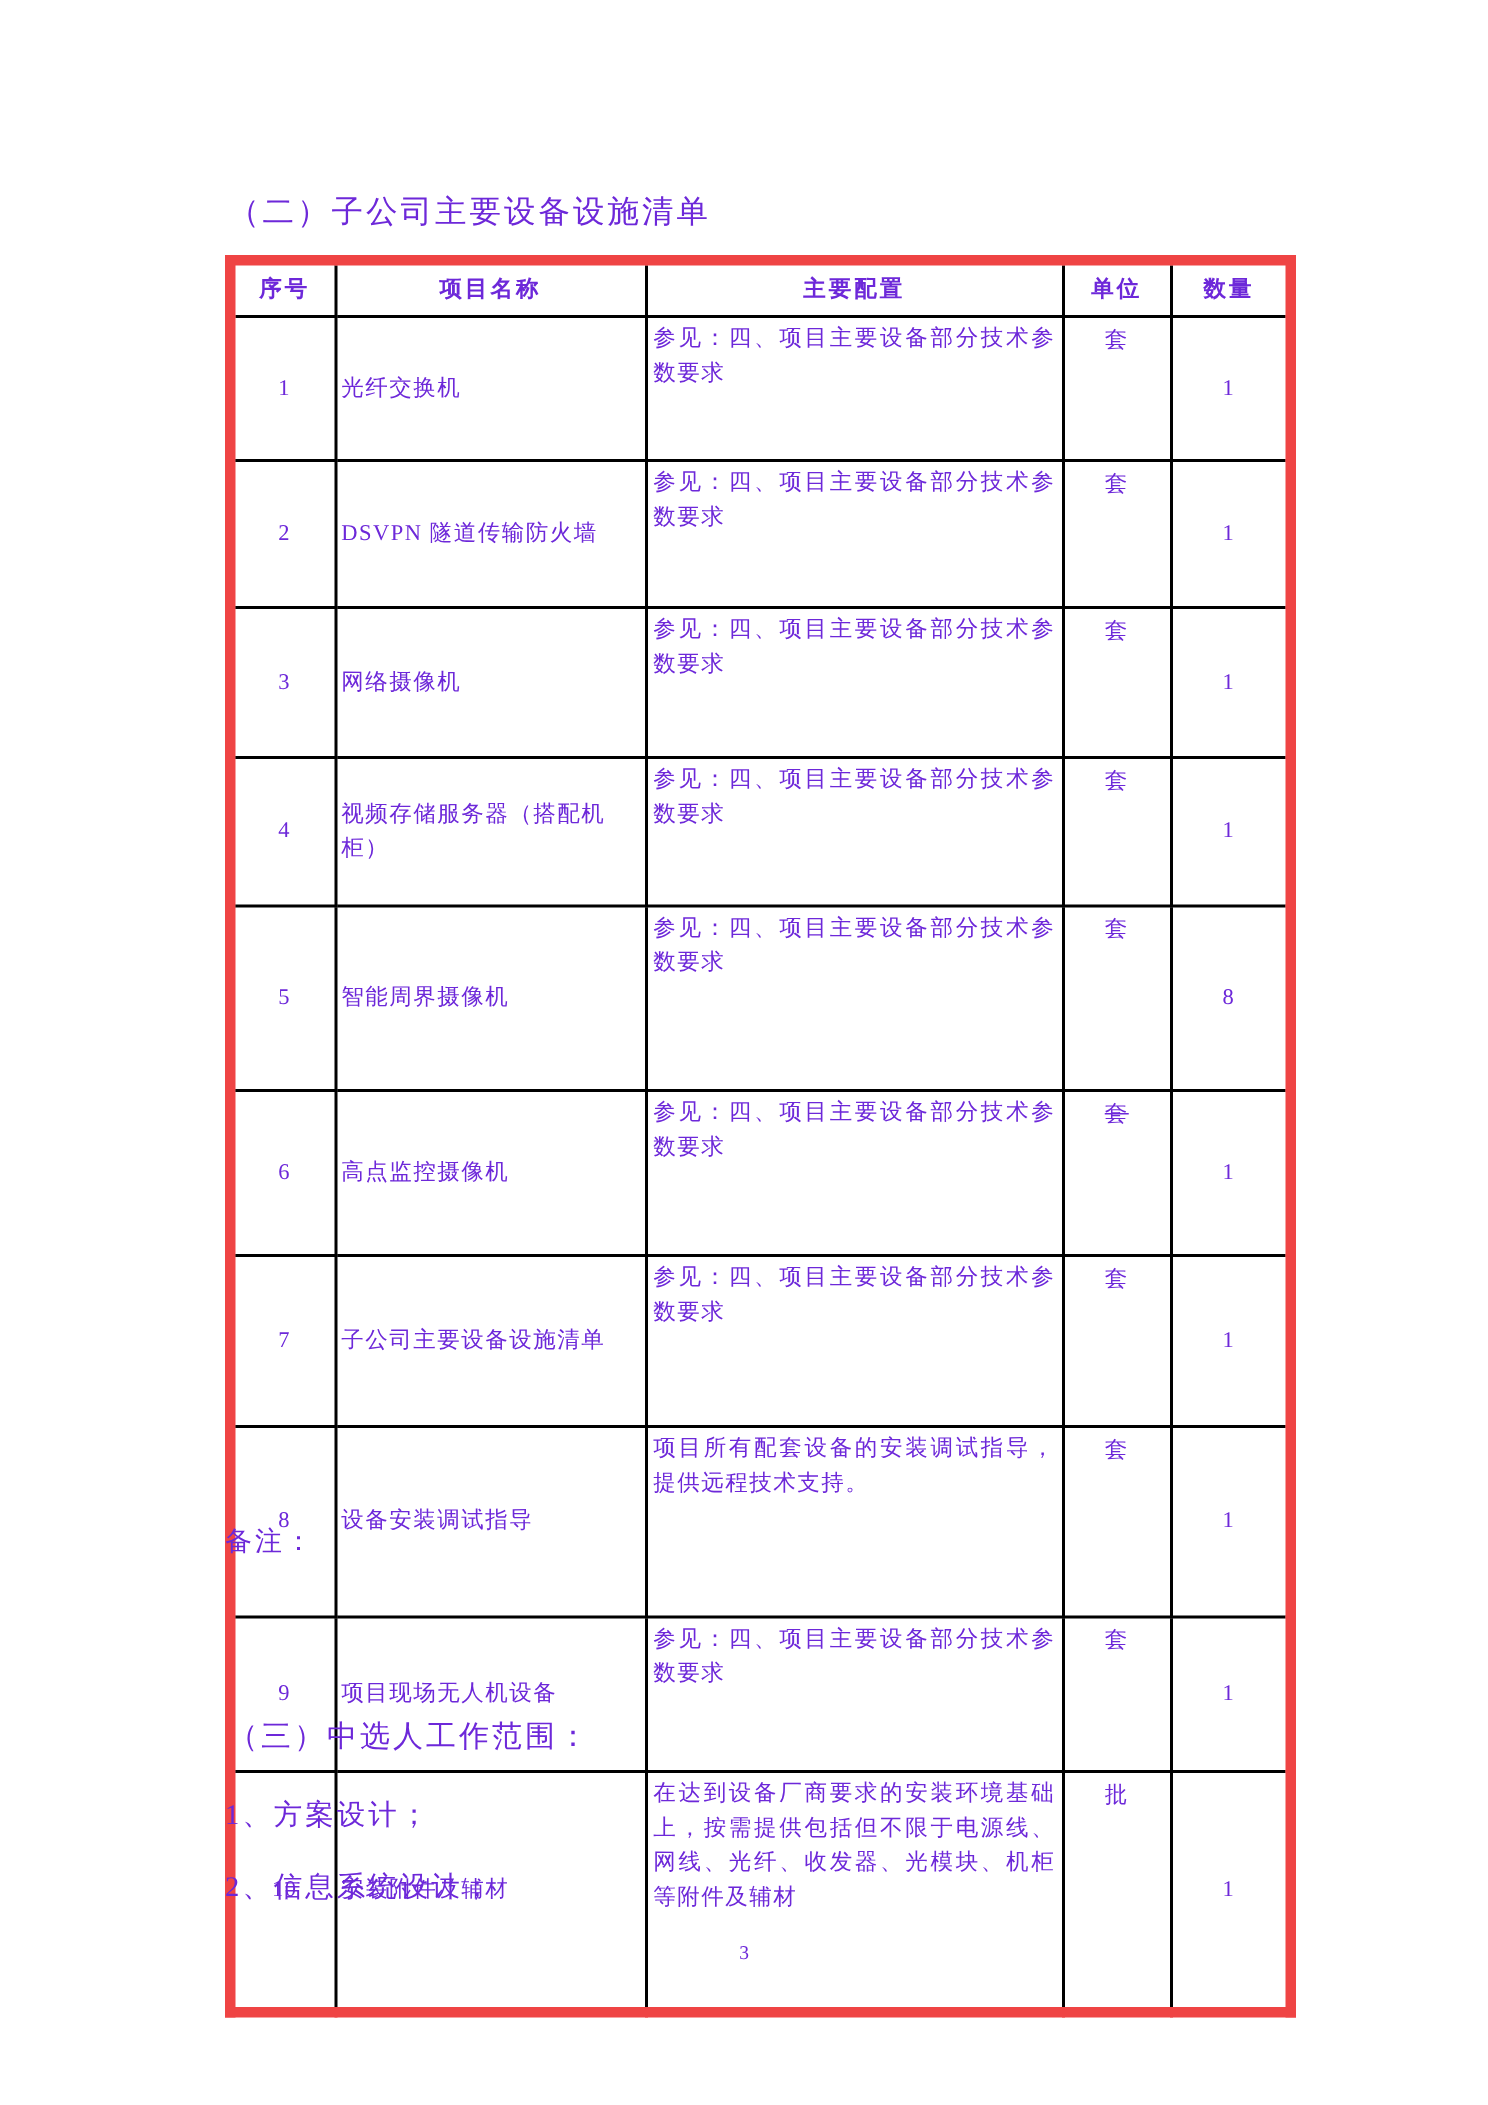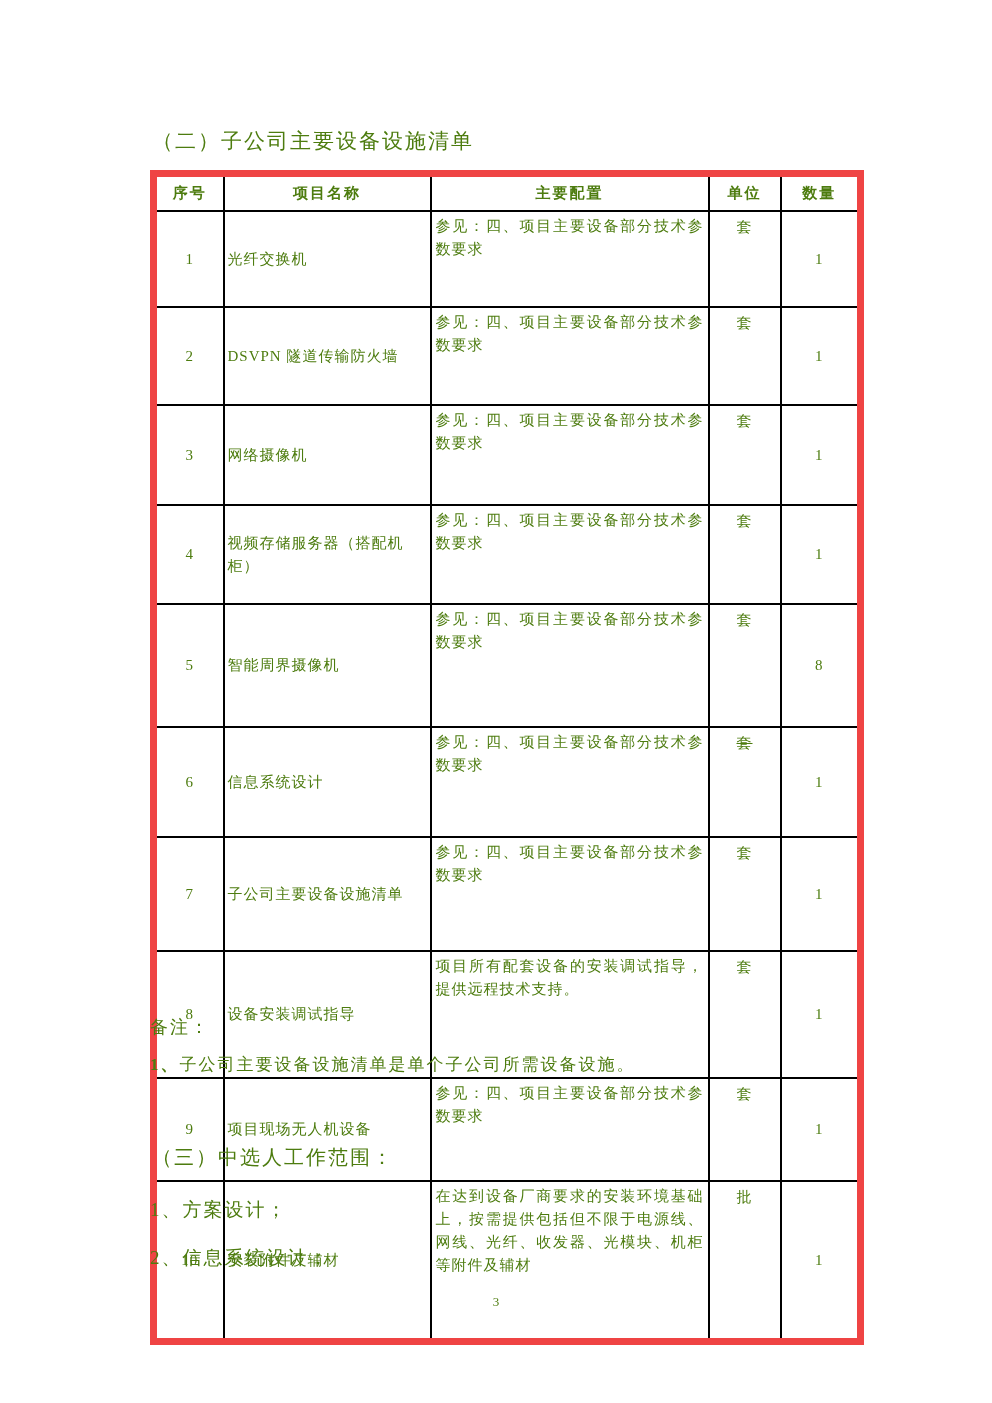"（二）子公司主要设备设施清单" .page { color: #4d7c0f -> #6d28d9 }
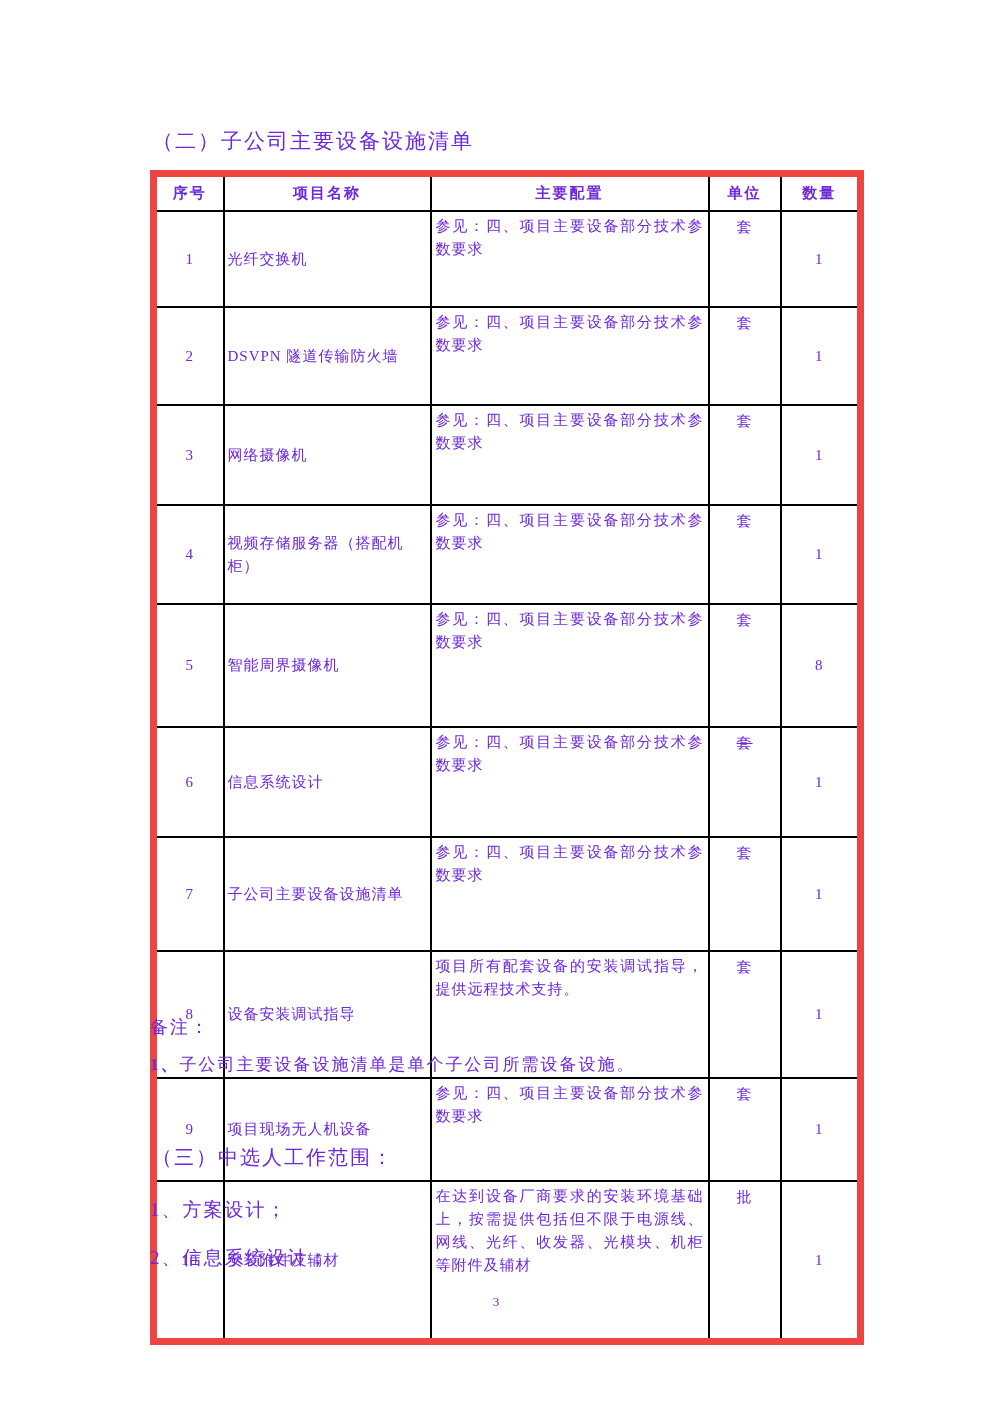"信息系统设计" td.name { text: 信息系统设计 -> 高点监控摄像机 }
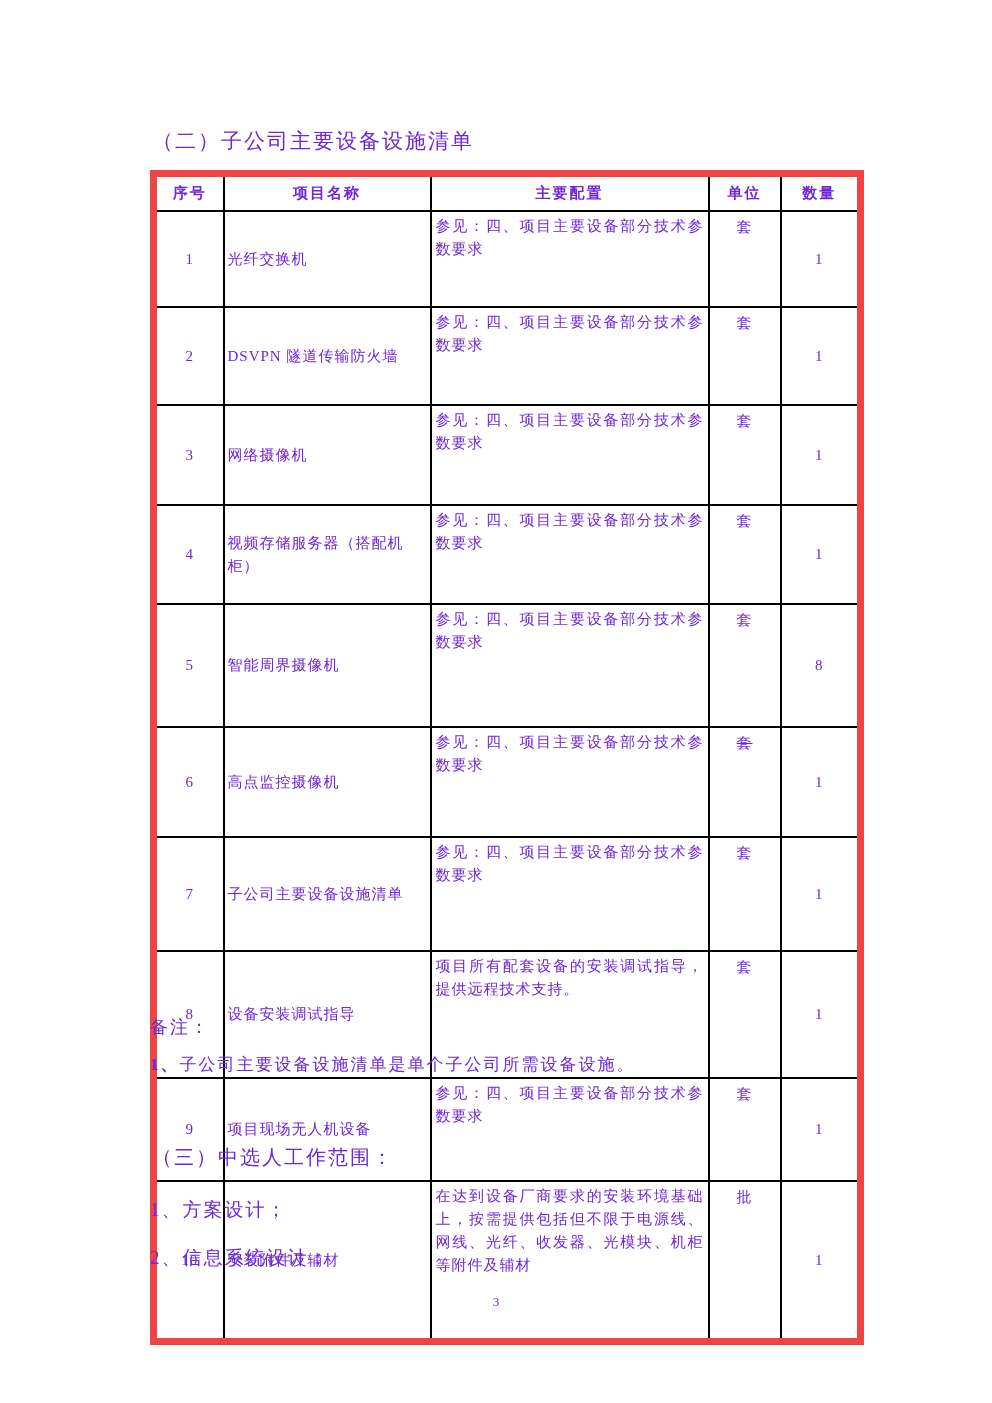"1、子公司主要设备设施清单是单个子公司所需设备设施。" div.note-1 { html: <div><span>1、</span><span>子公司主要设备设施清单是单个子公司所需设备设施。</span></div> -> none }
